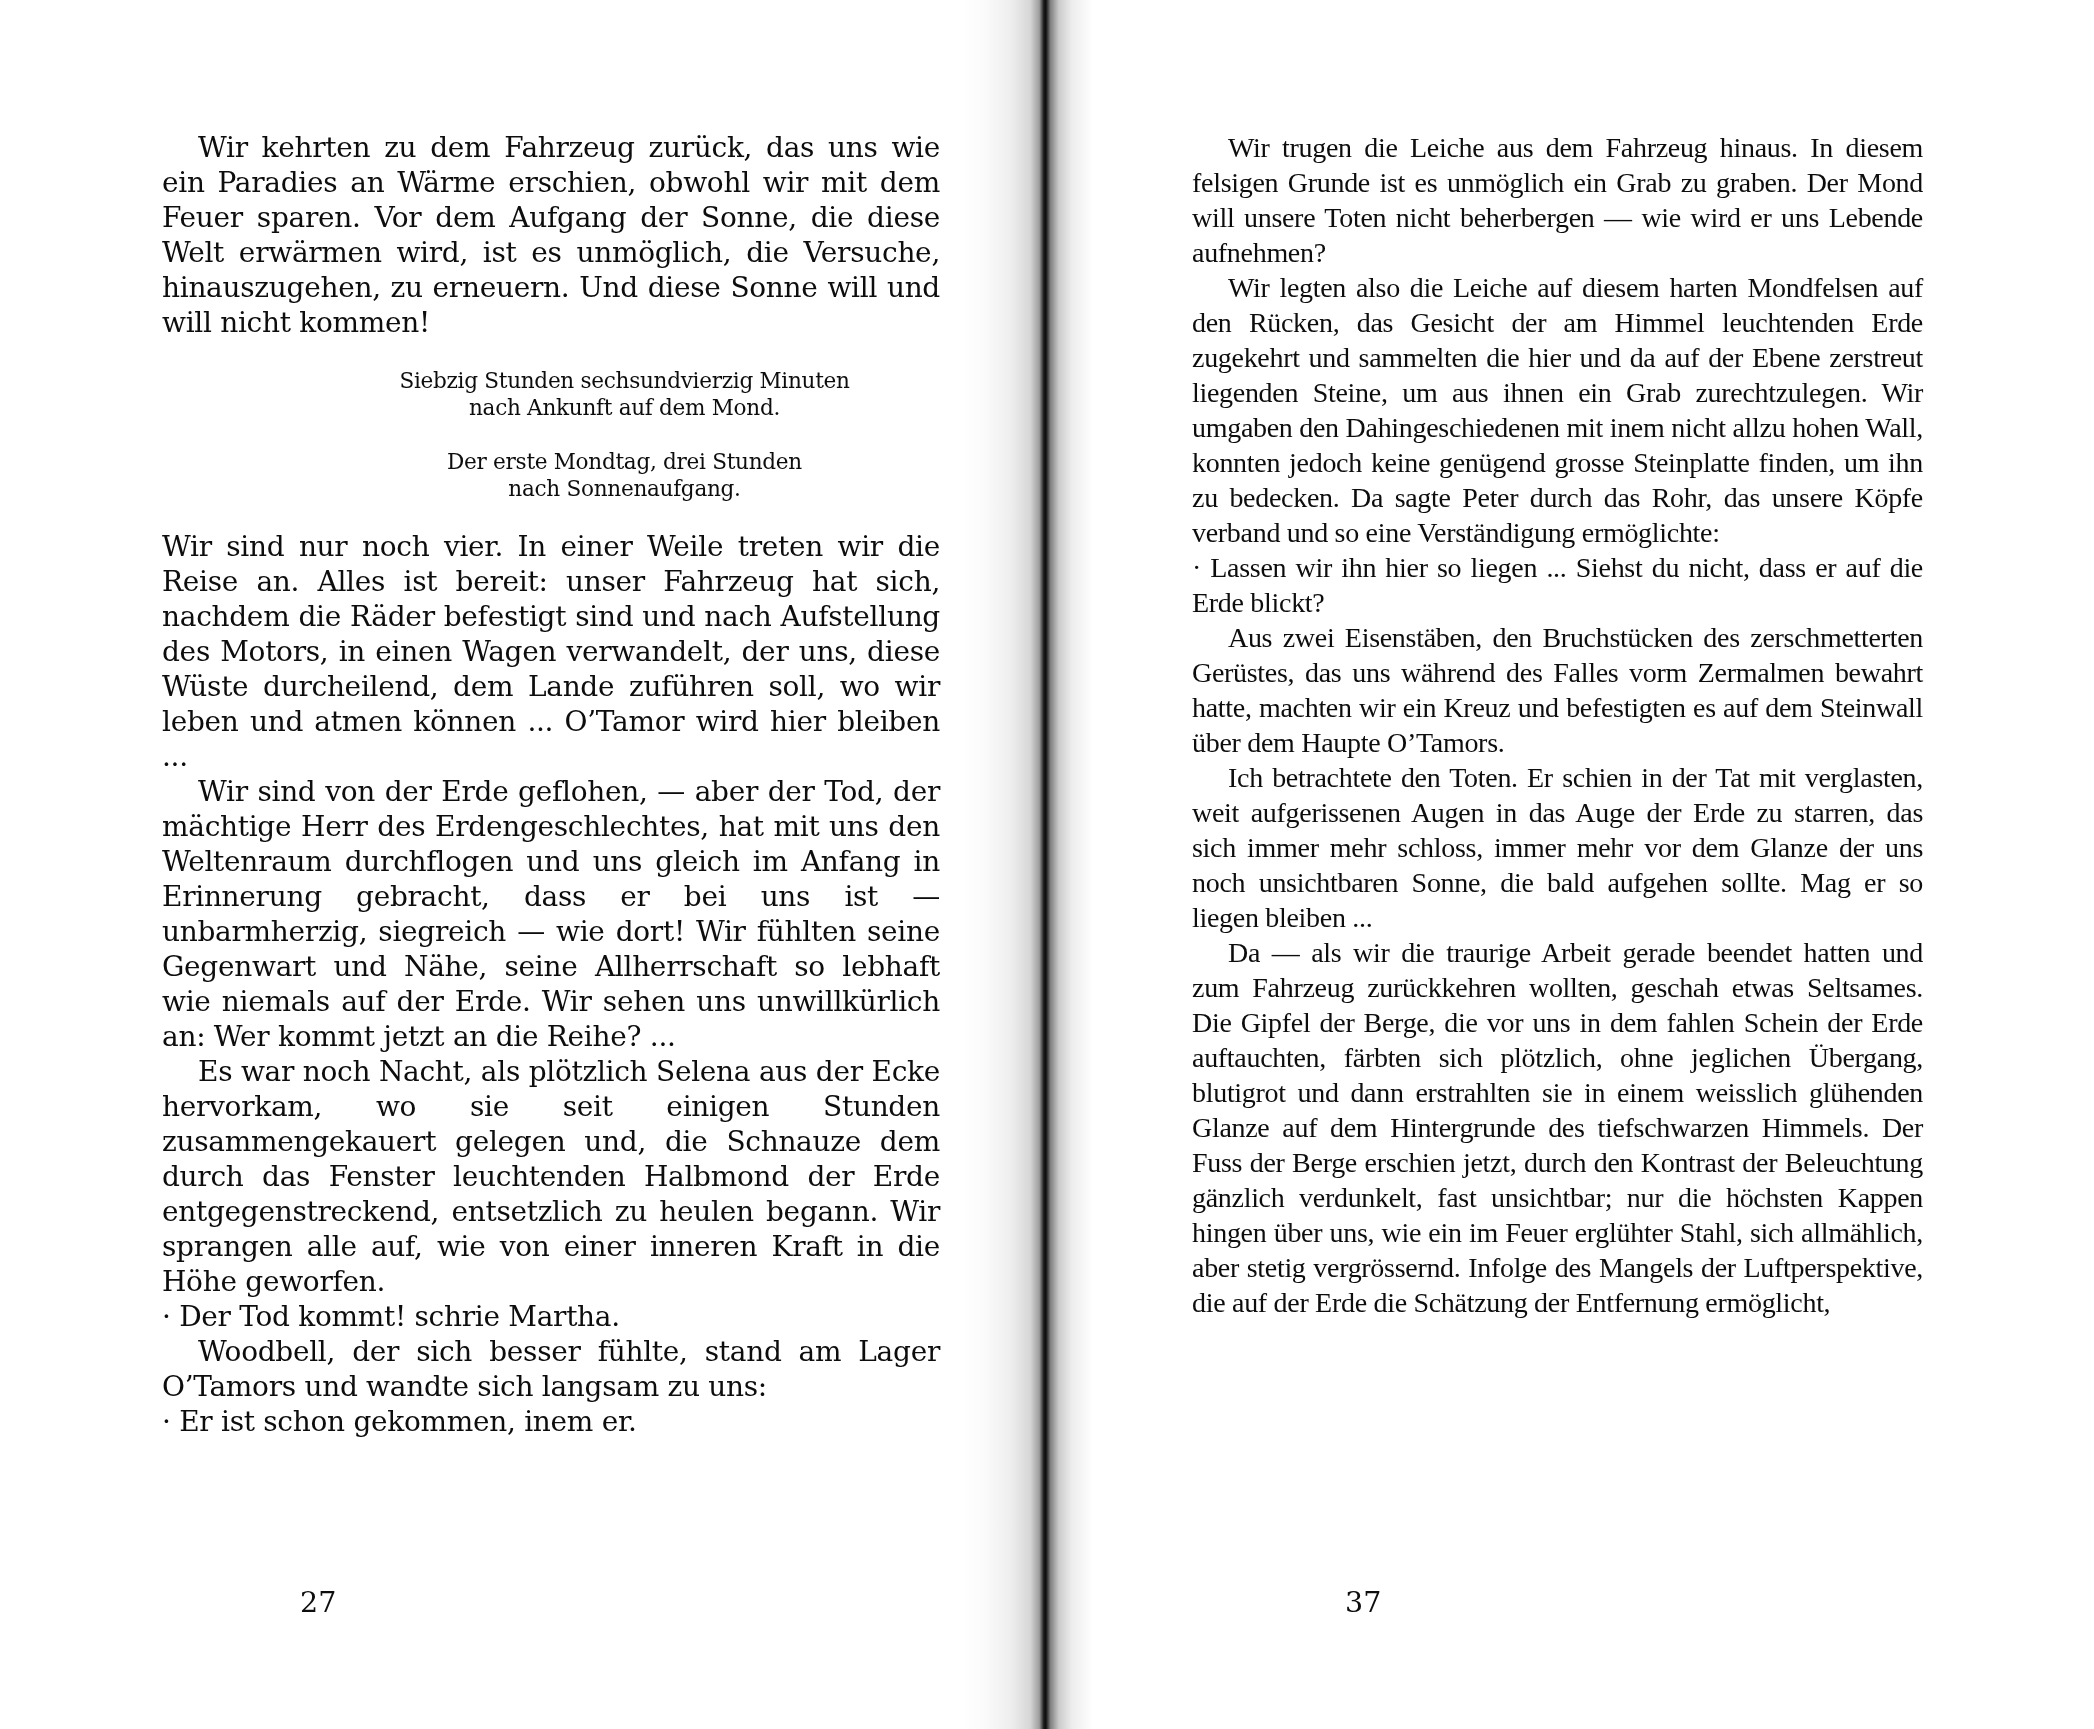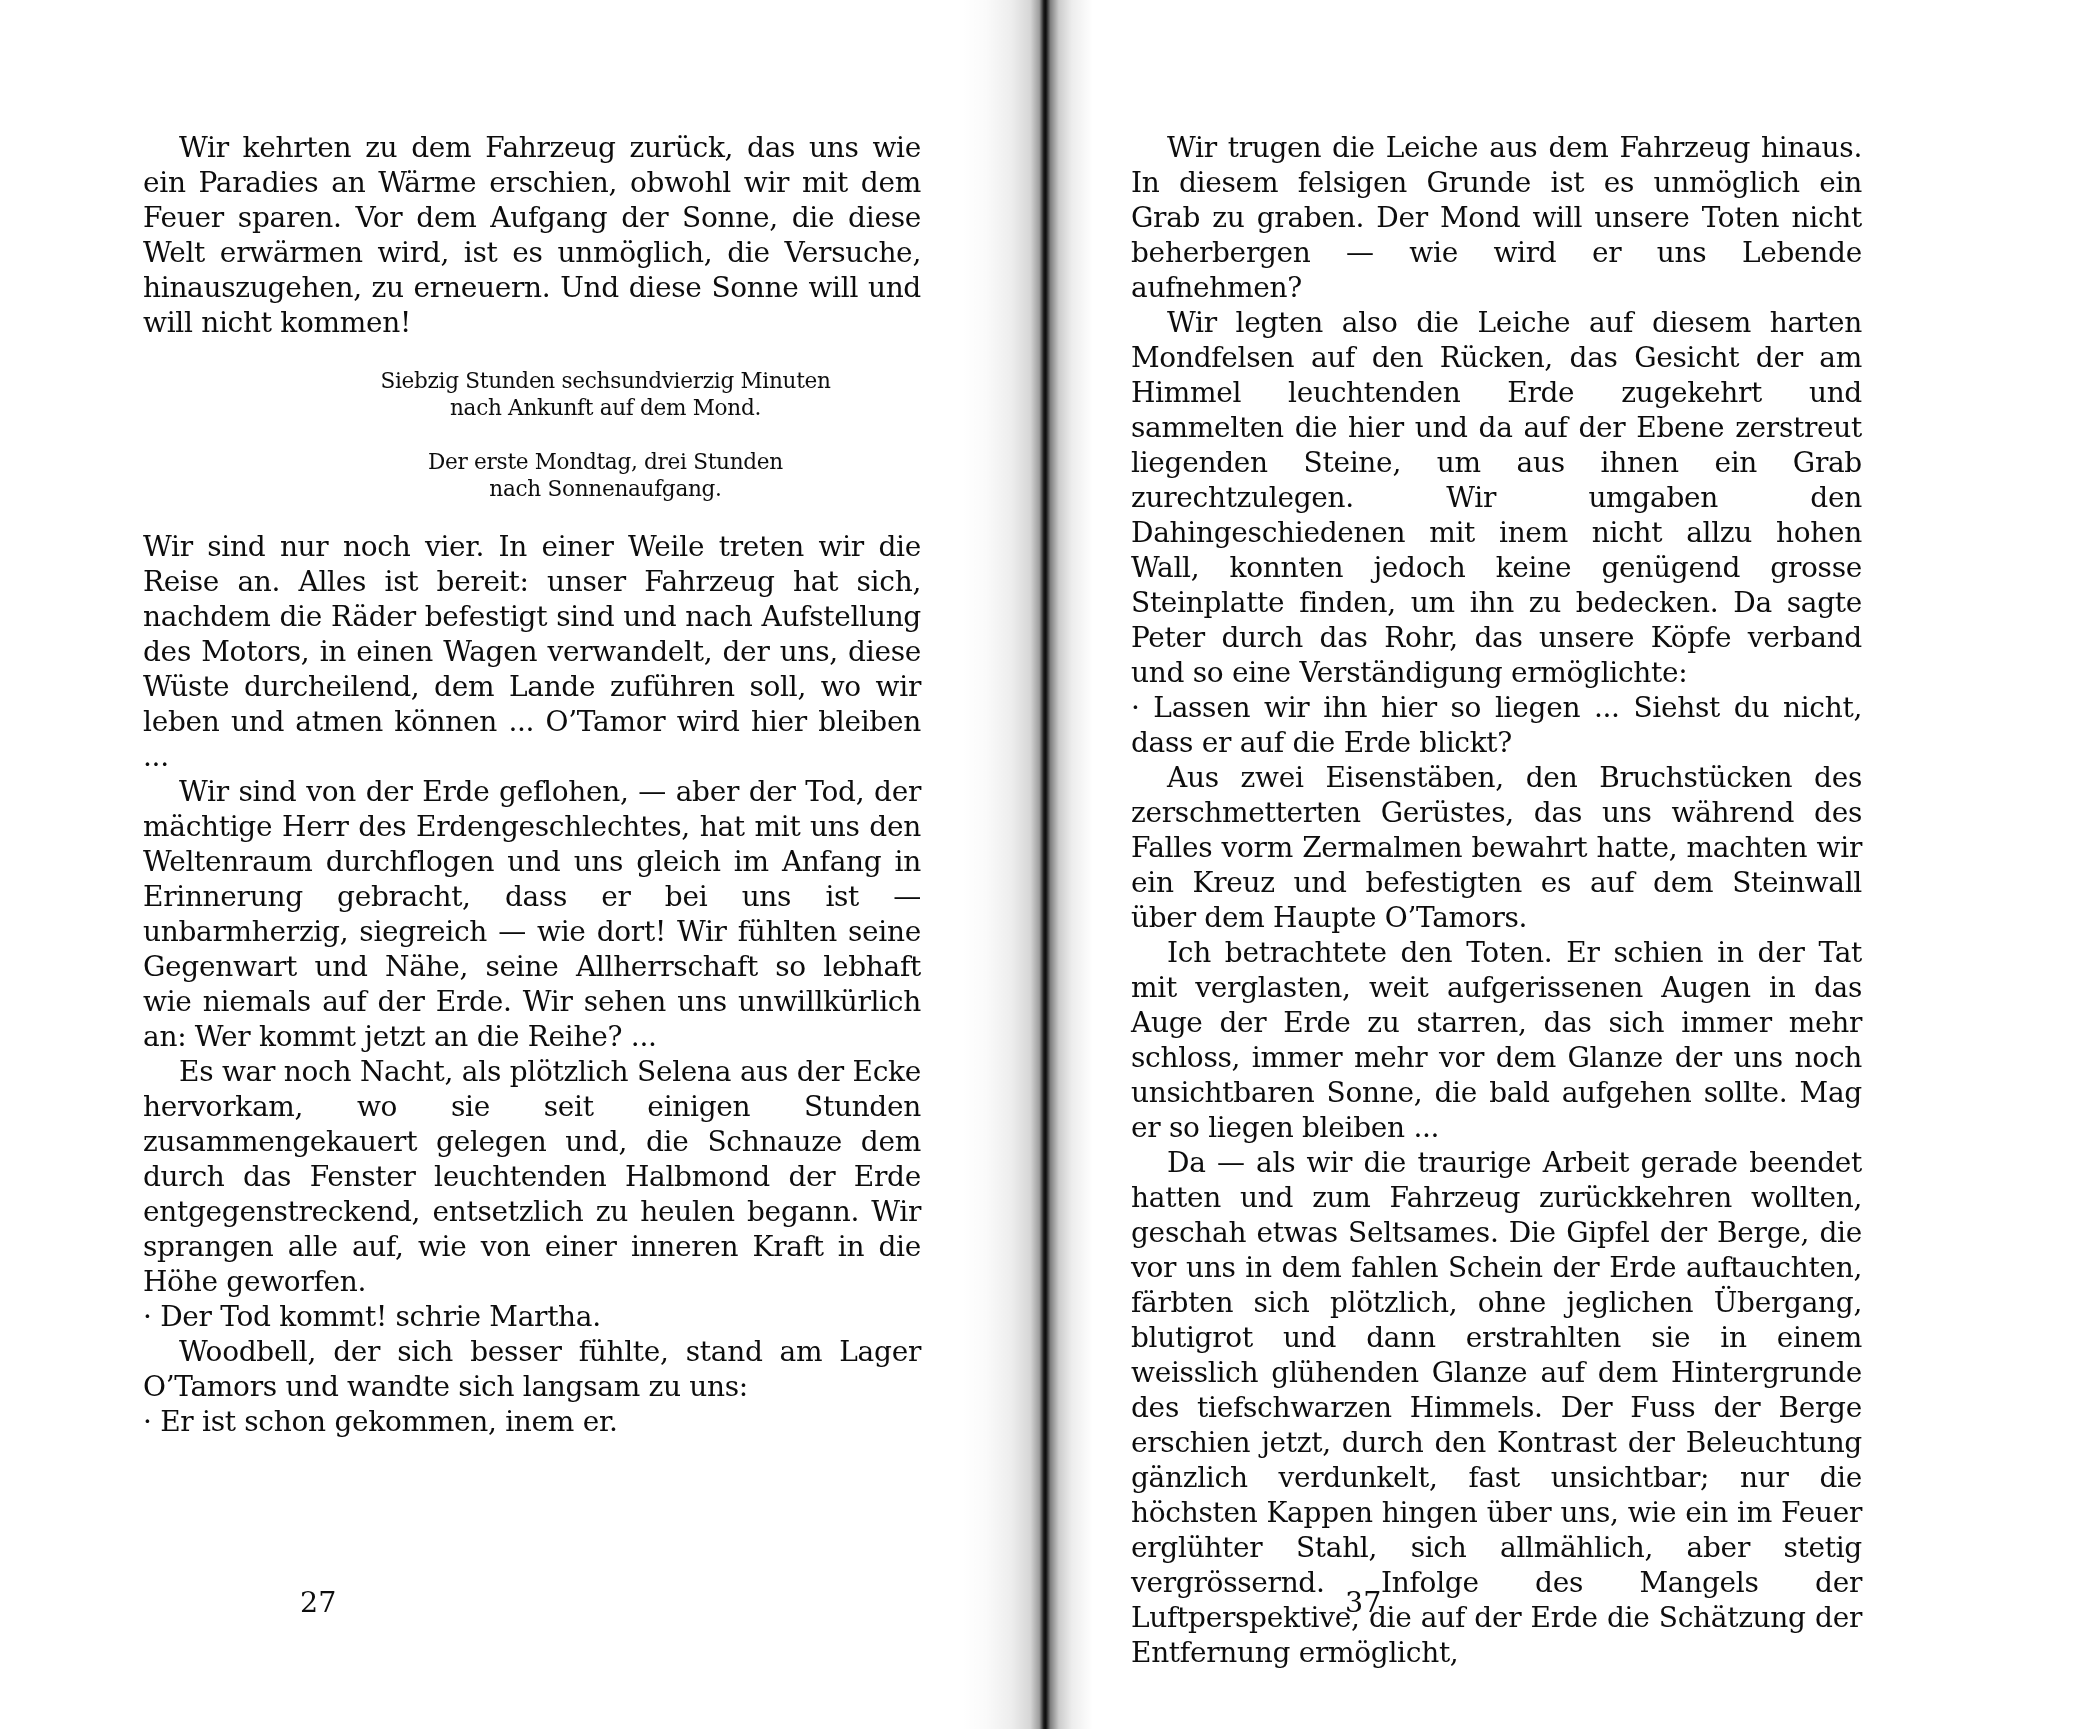"Wir kehrten zu dem Fahrzeug" .page-col { margin-left: none -> 19px }
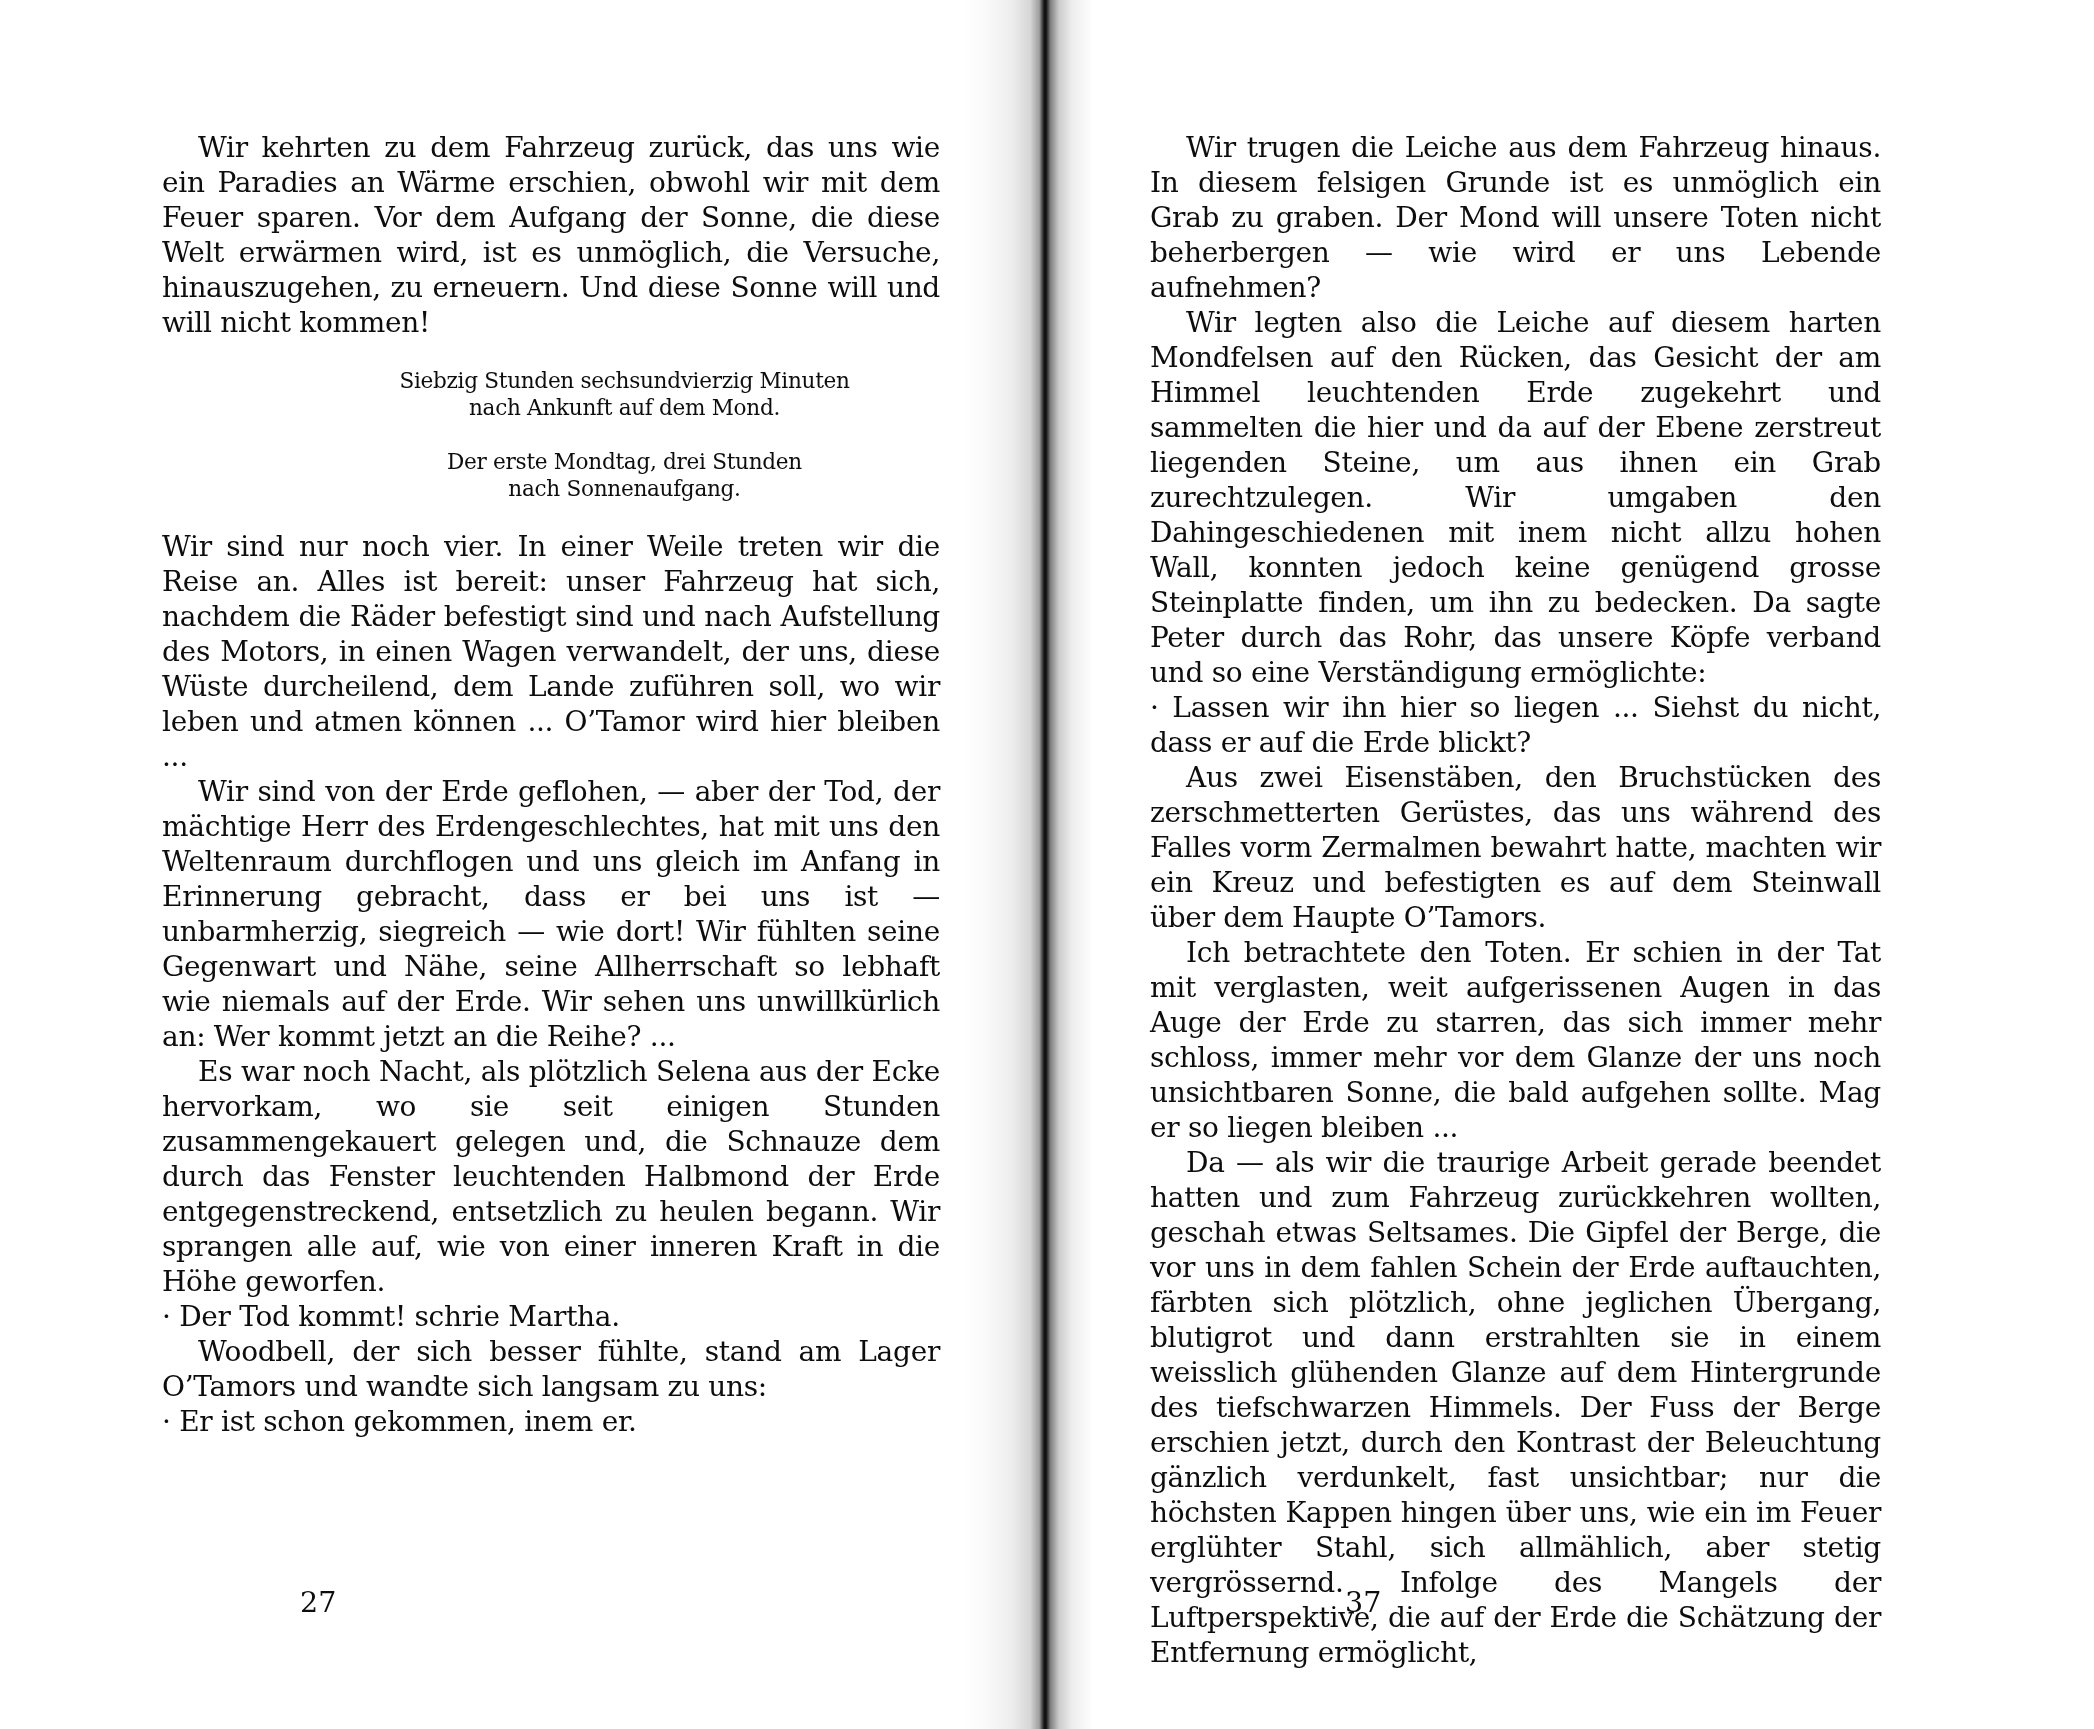"Wir trugen die Leiche aus" .page-col.right { font-family: none -> Liberation Serif, serif; left: 1131px -> 1173px }
